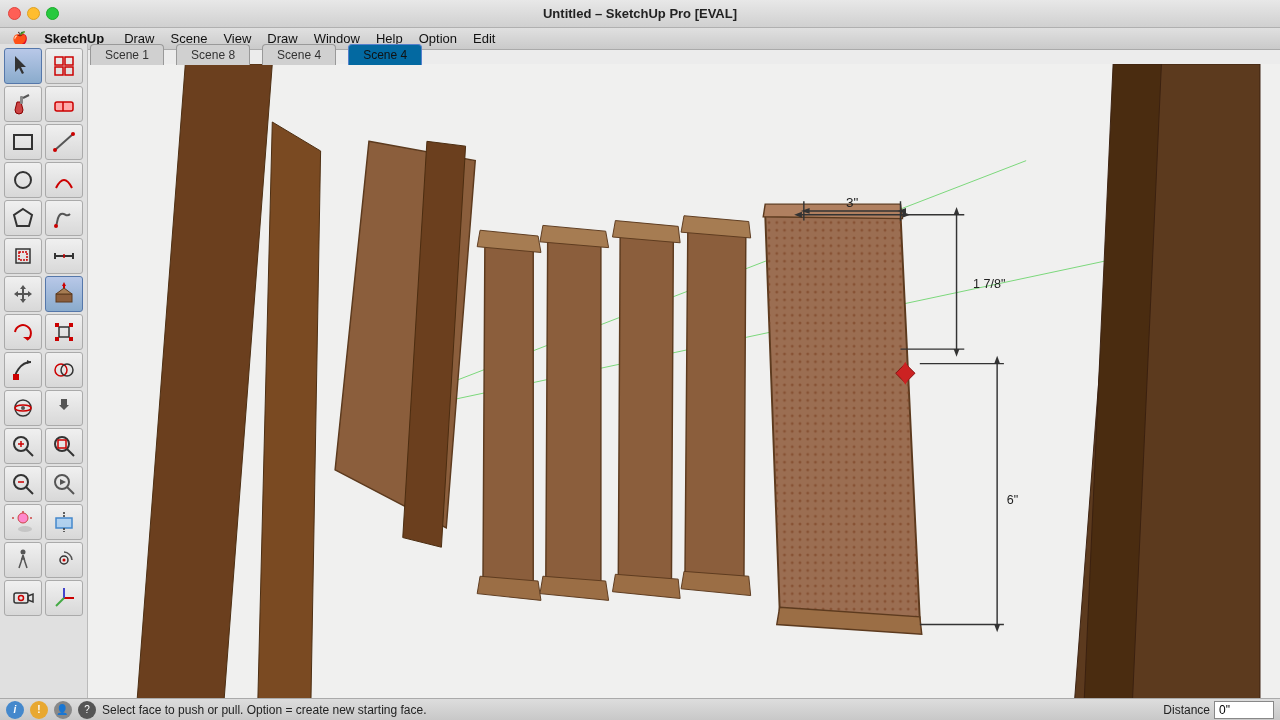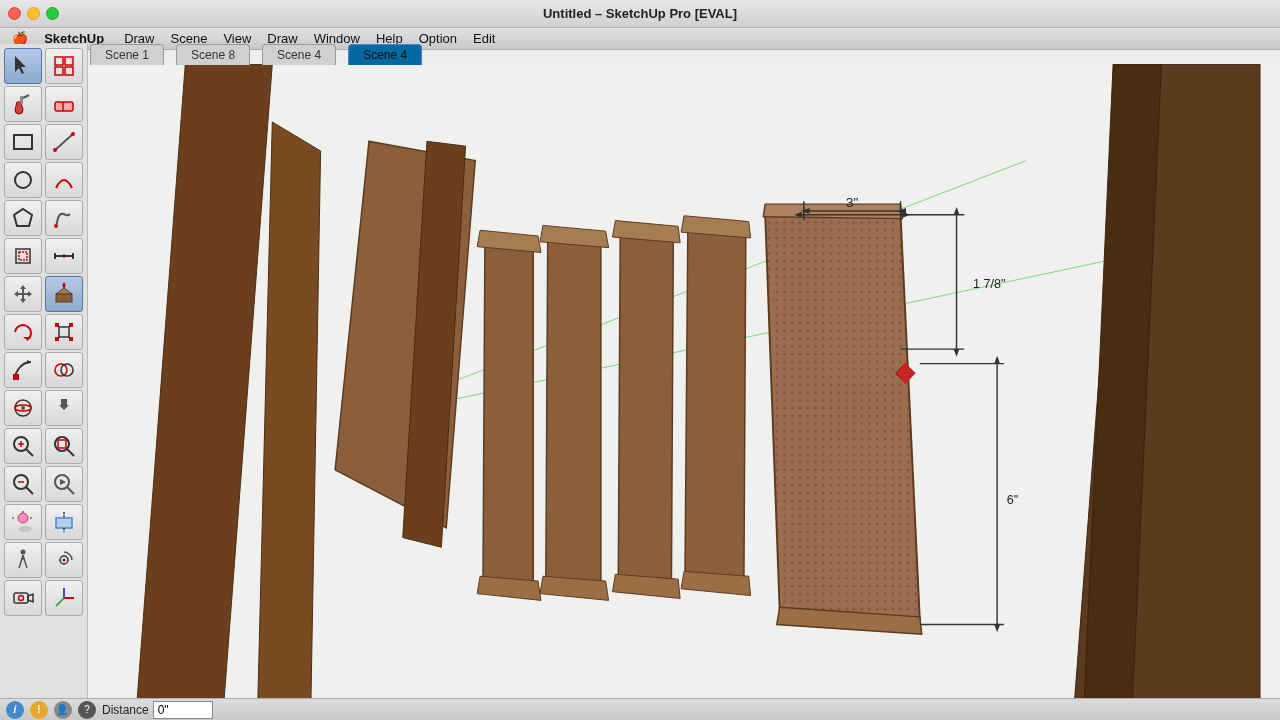"Select face to push or" span { html: none -> <span>Select face to push or pull. Option = create new starting face.</span> }
